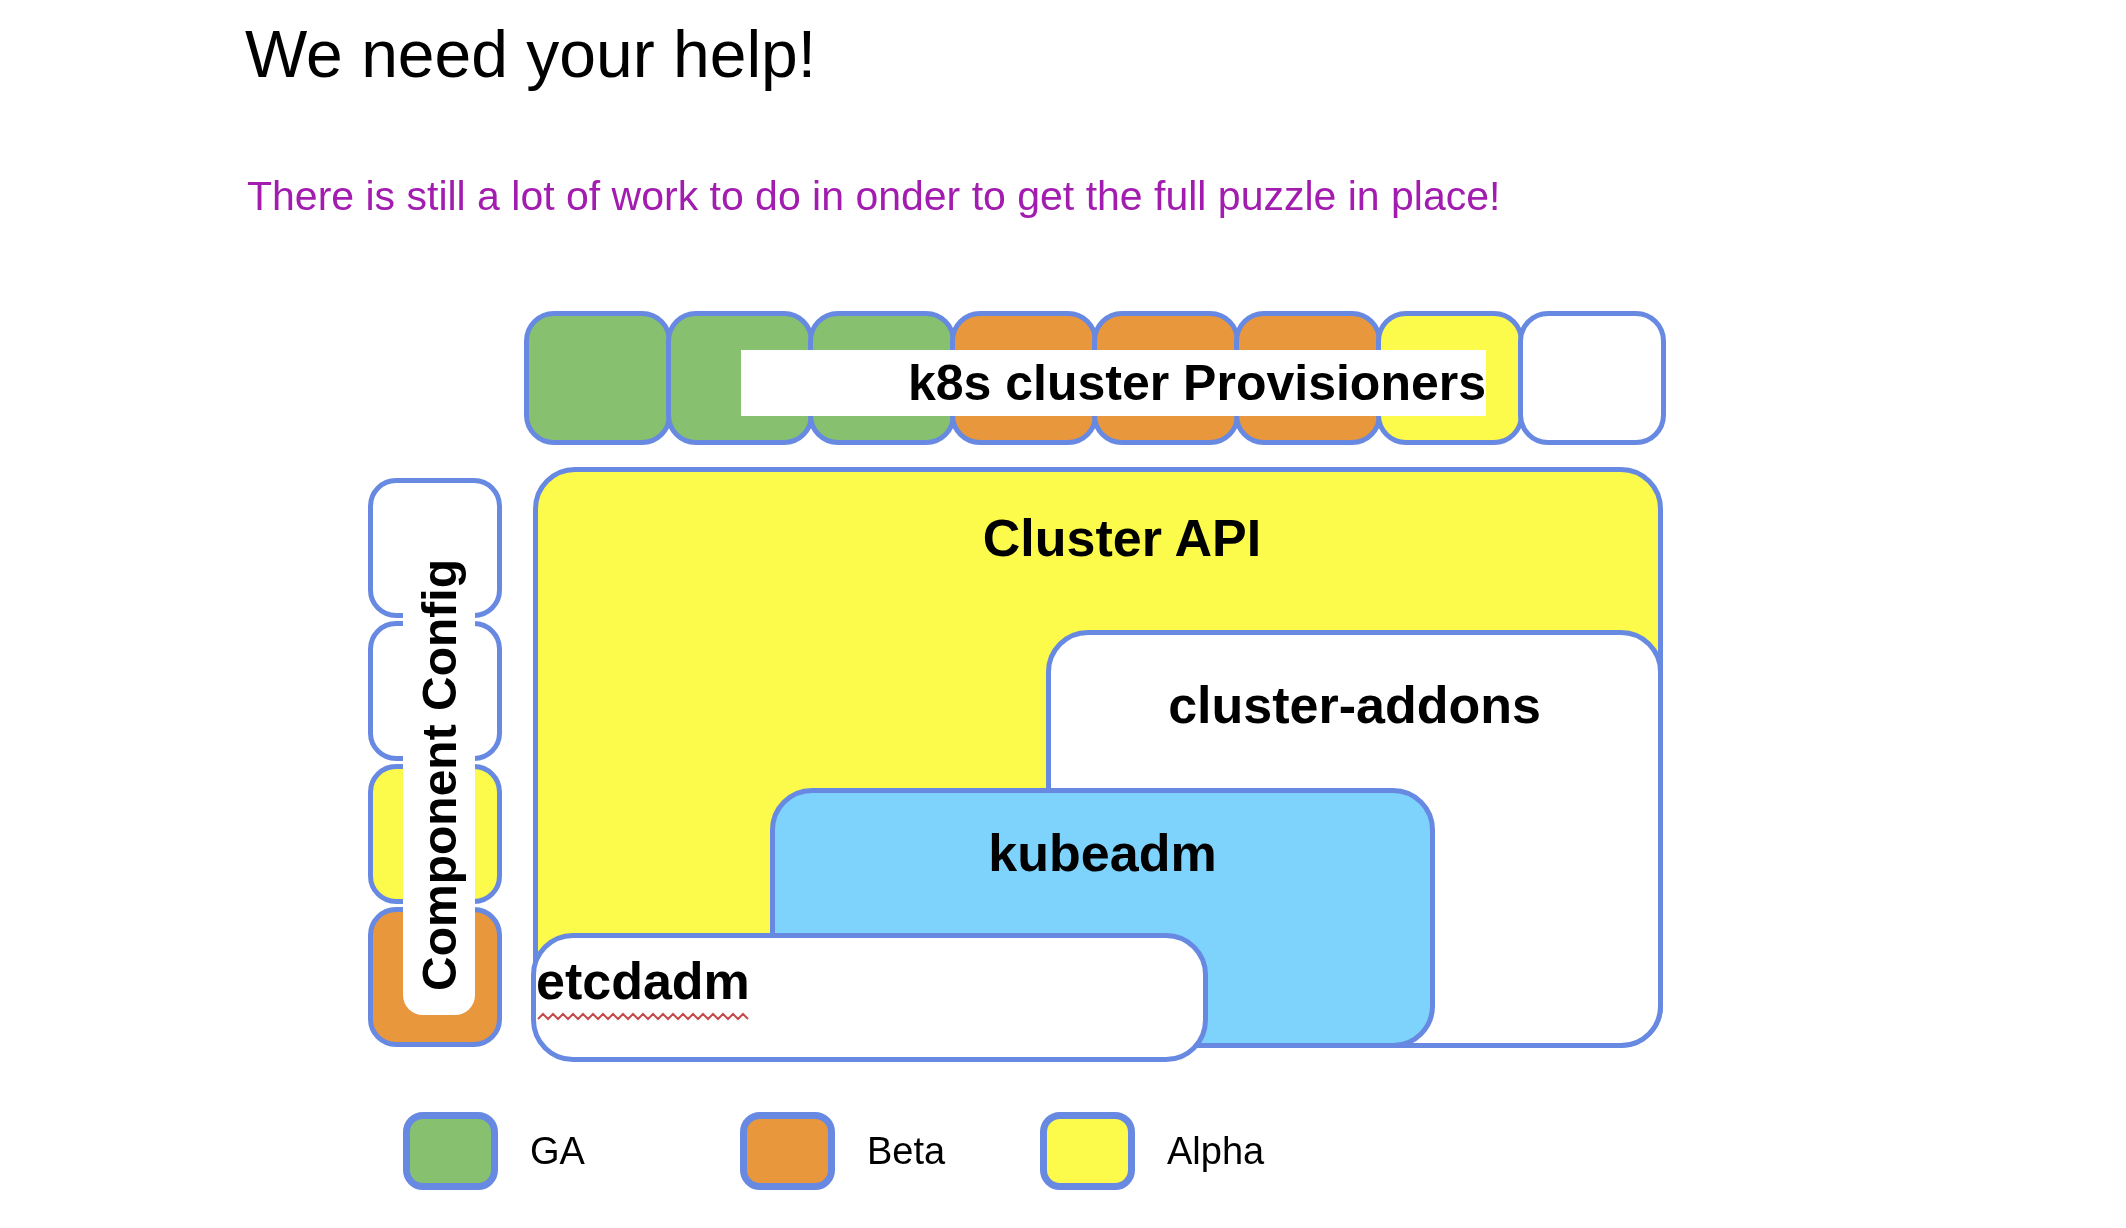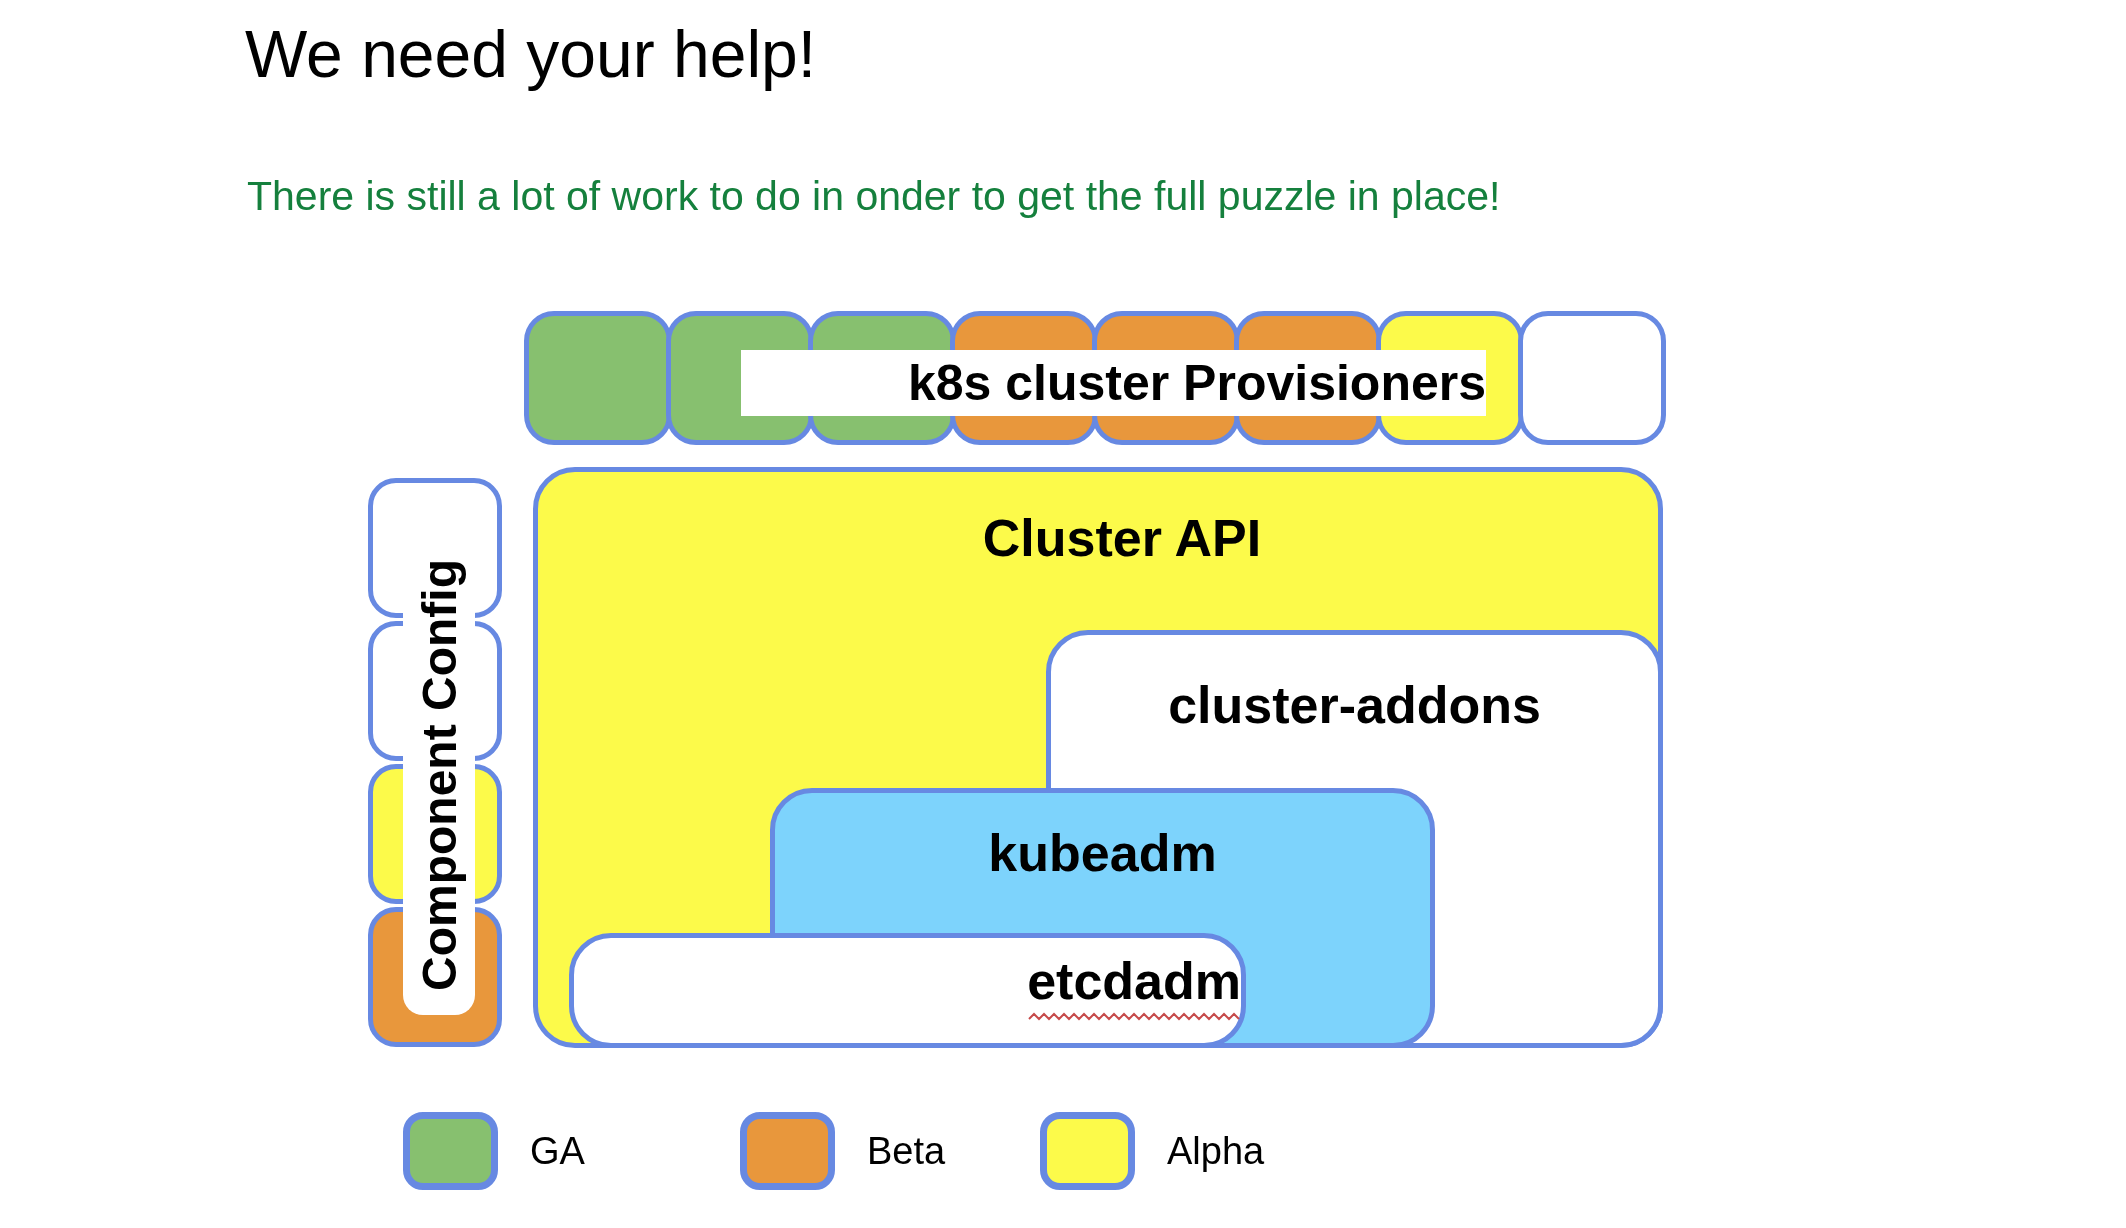"There is still a lot" .page-subtitle { color: #15803d -> #a21caf }
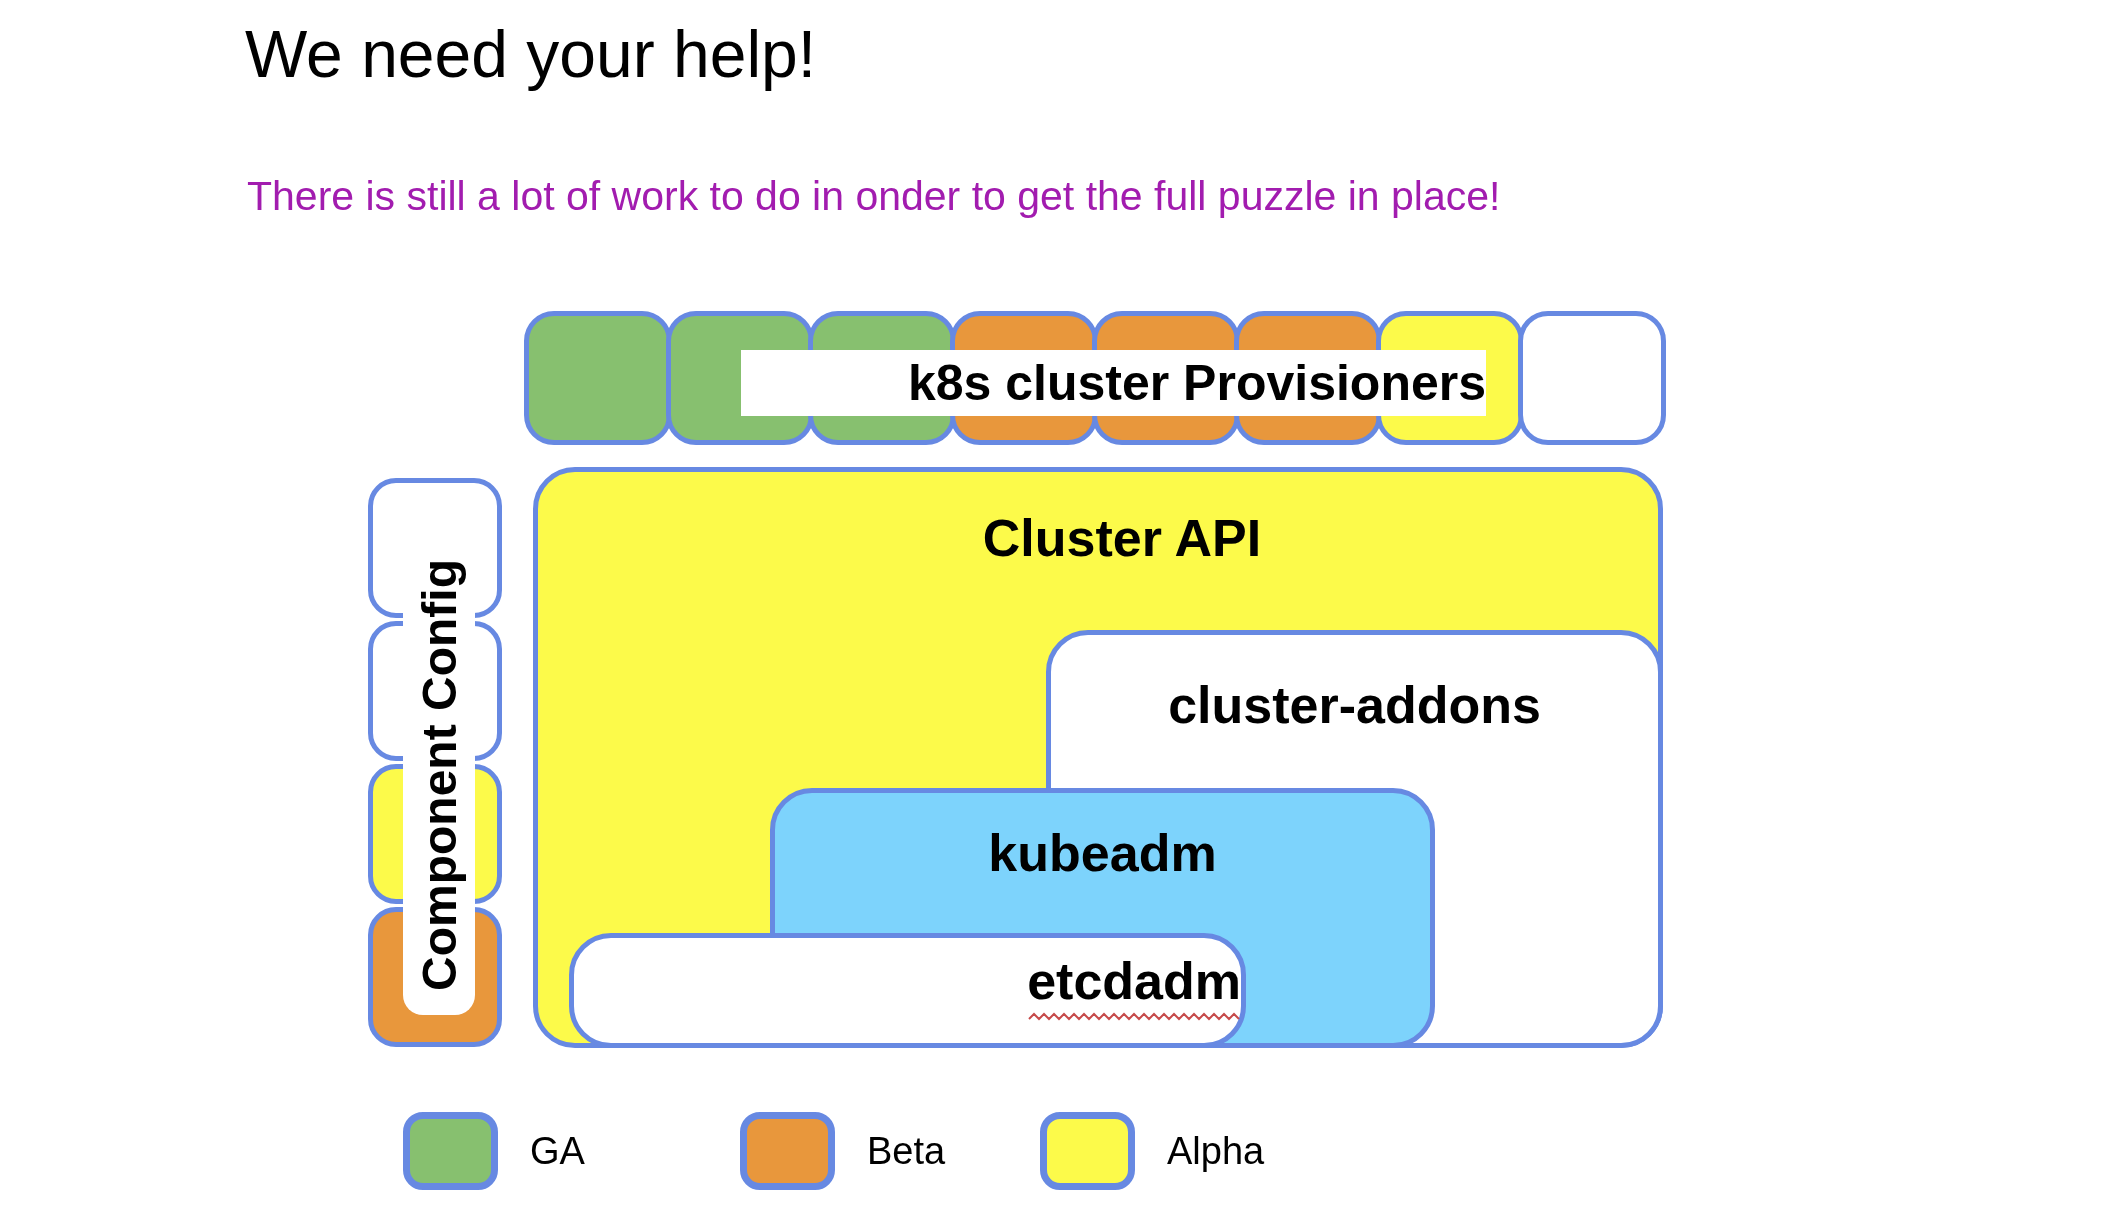"etcdadm" .block-etcdadm { align-items: flex-end -> flex-start; height: 115px -> 129px; margin-left: 38px -> none }
